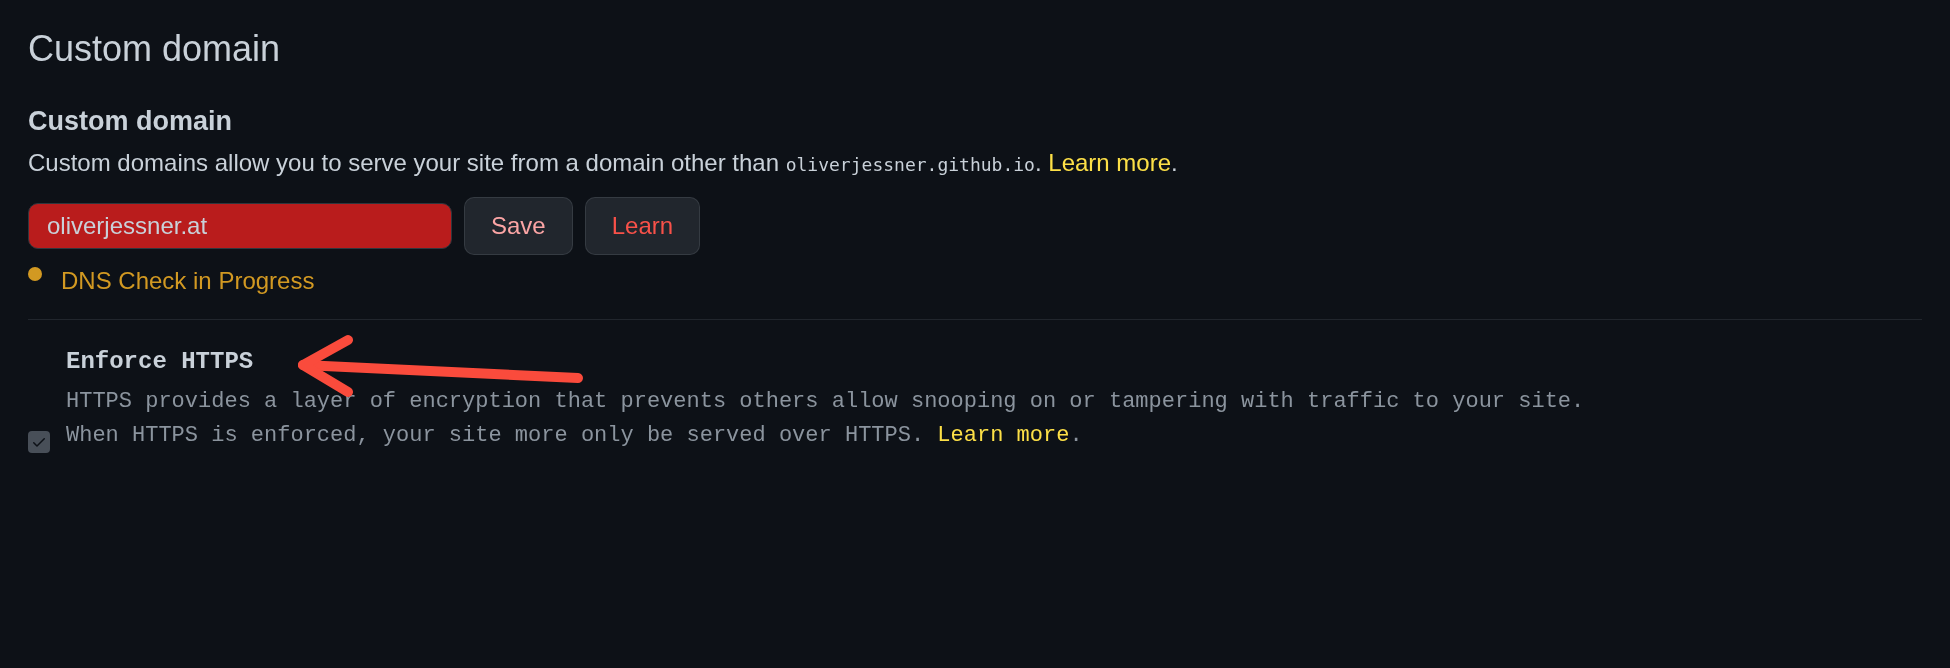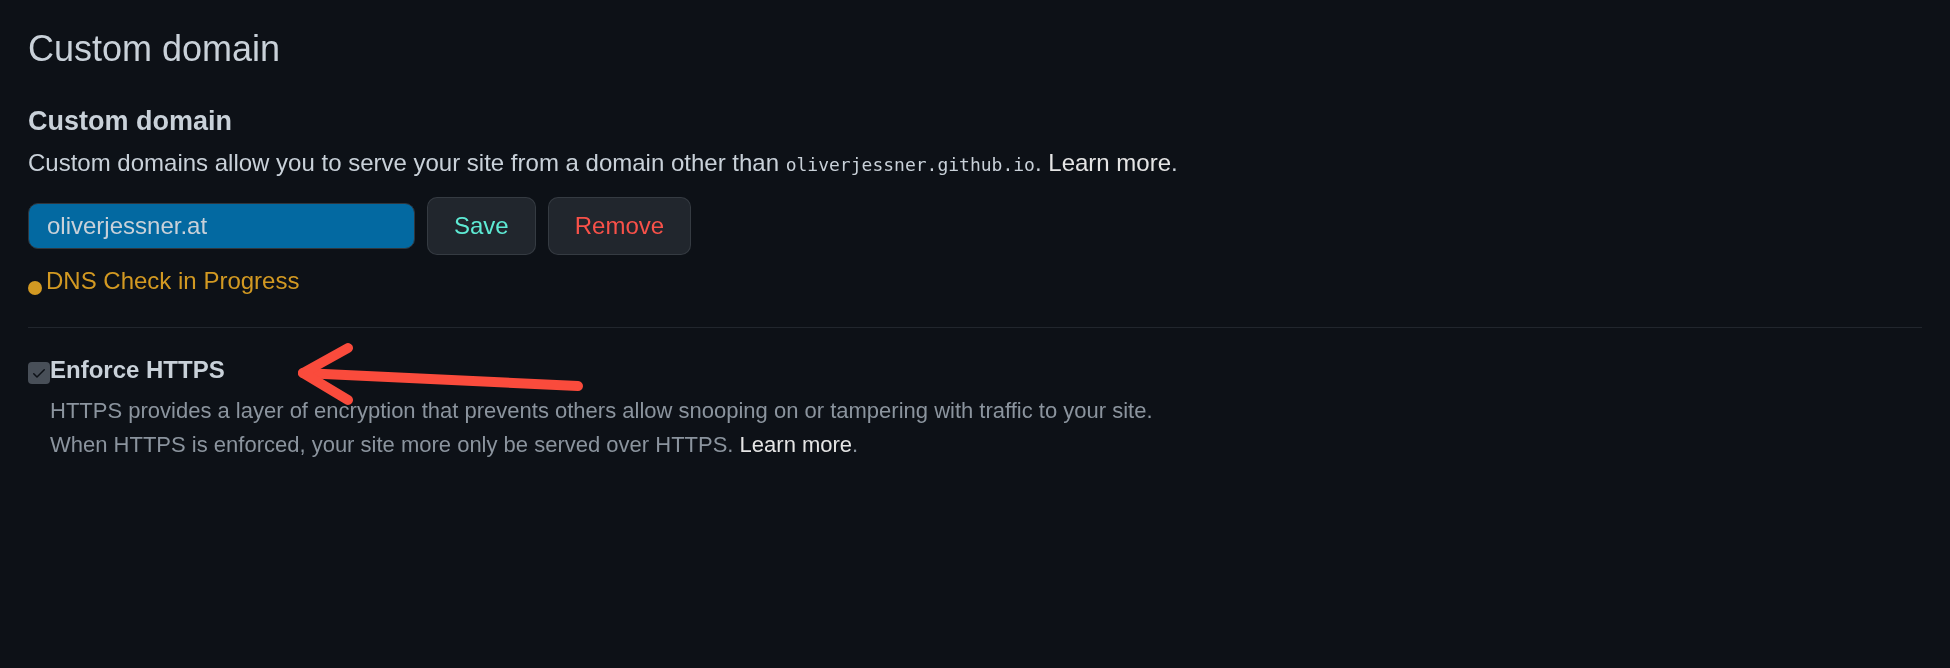"Learn more" .link { color: #e5e5e5 -> #fde047 }
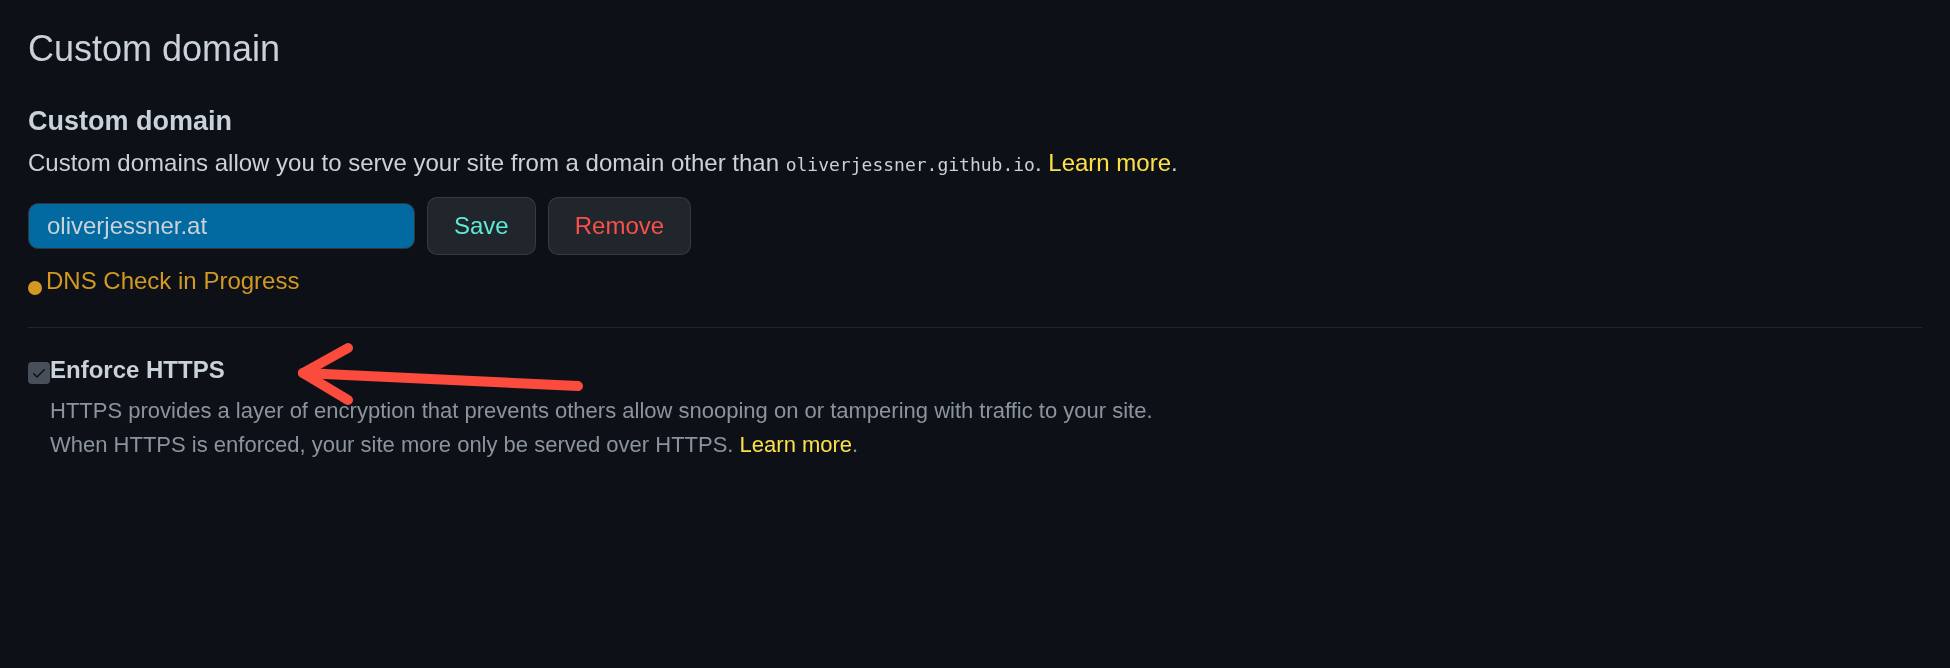"oliverjessner.at" .domain-input { background-color: #0369a1 -> #b91c1c; width: 387px -> 424px }
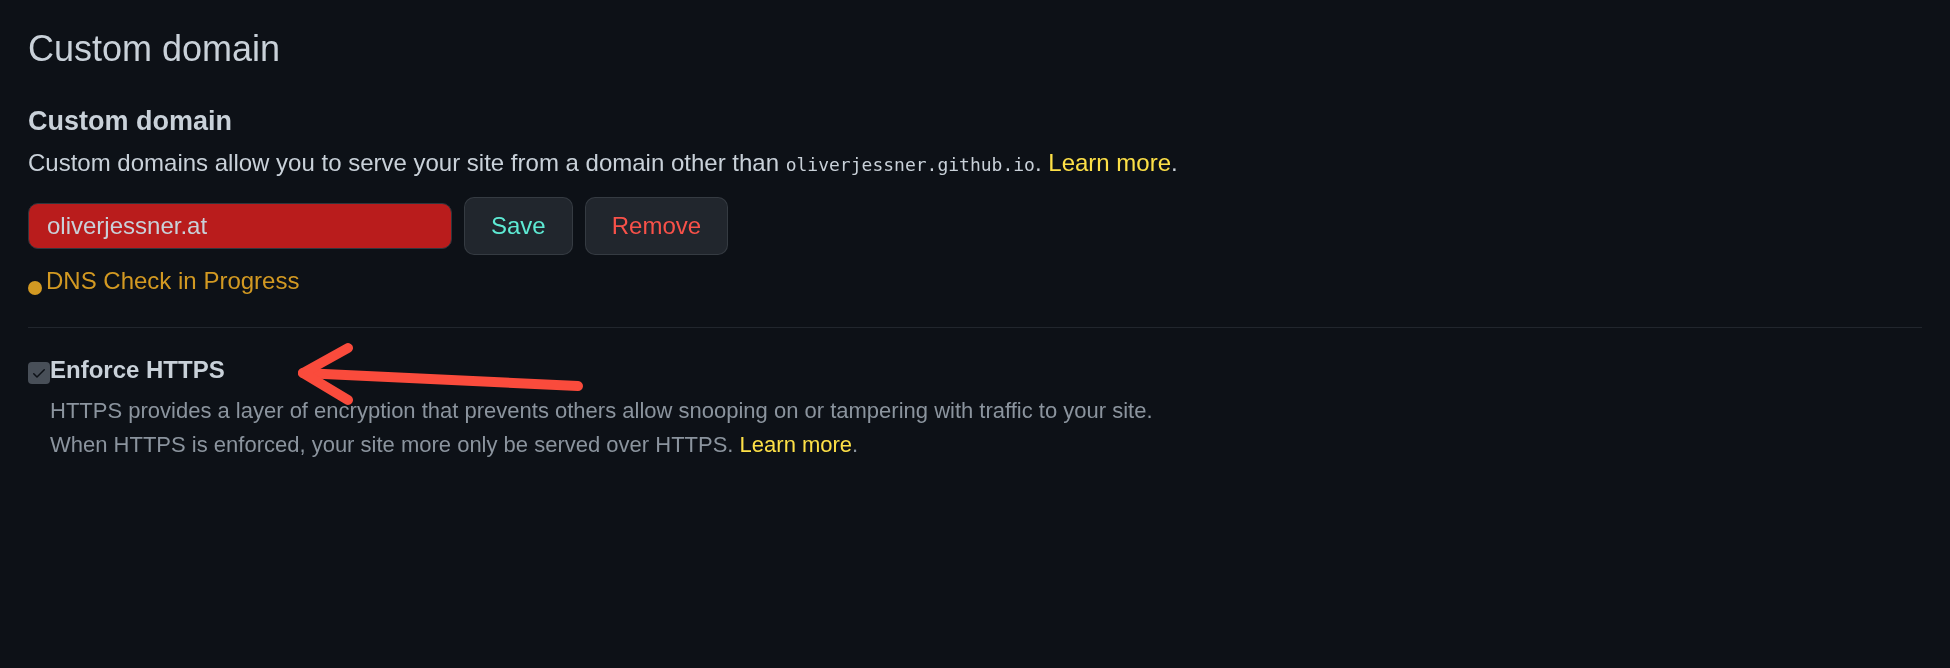"Save" .btn-save { color: #5eead4 -> #fca5a5 }
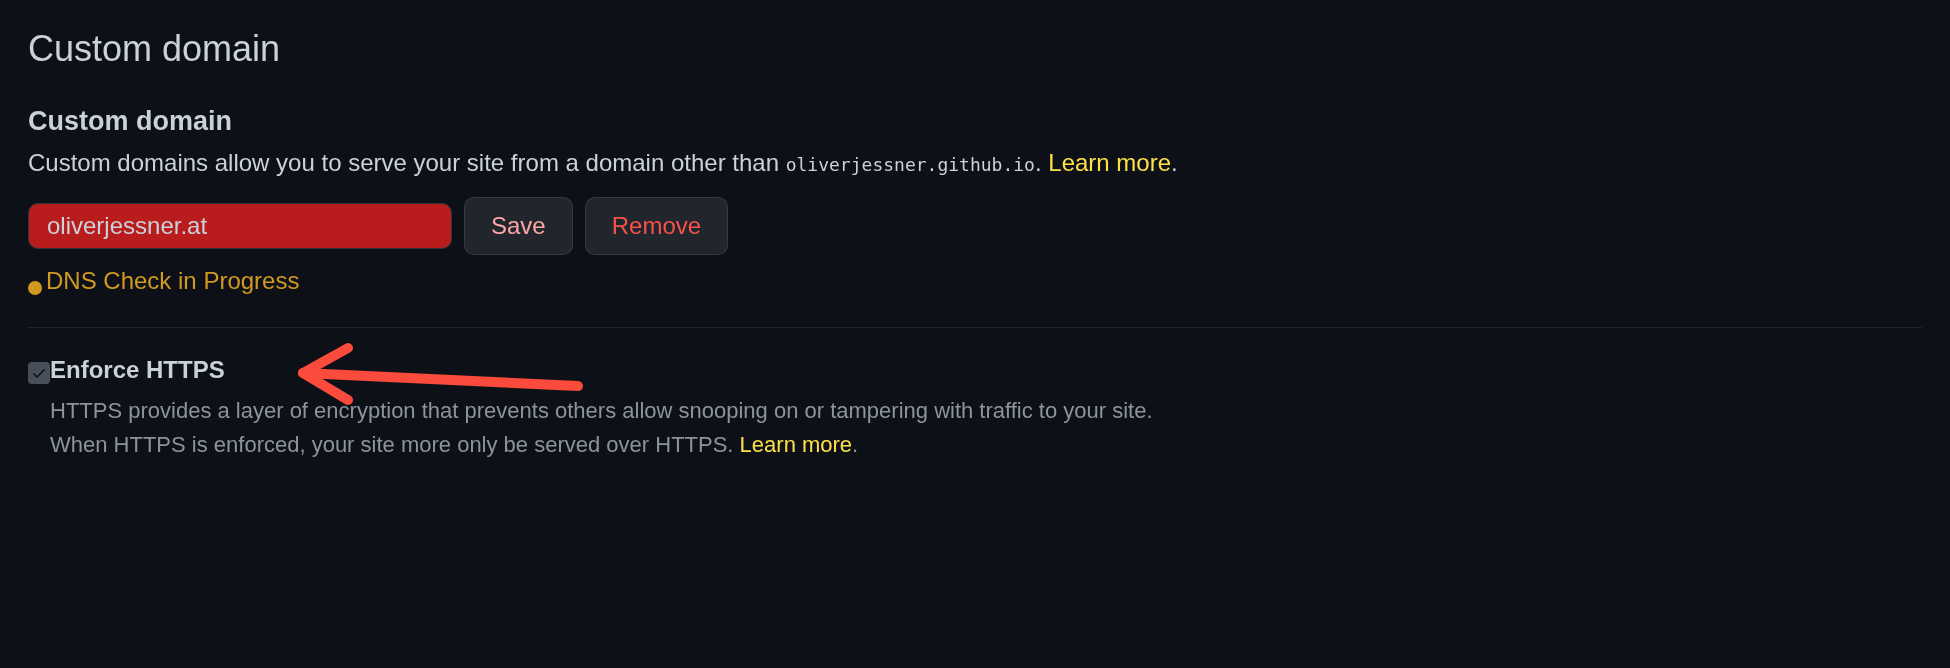"Remove" button.btn { text: Remove -> Learn }
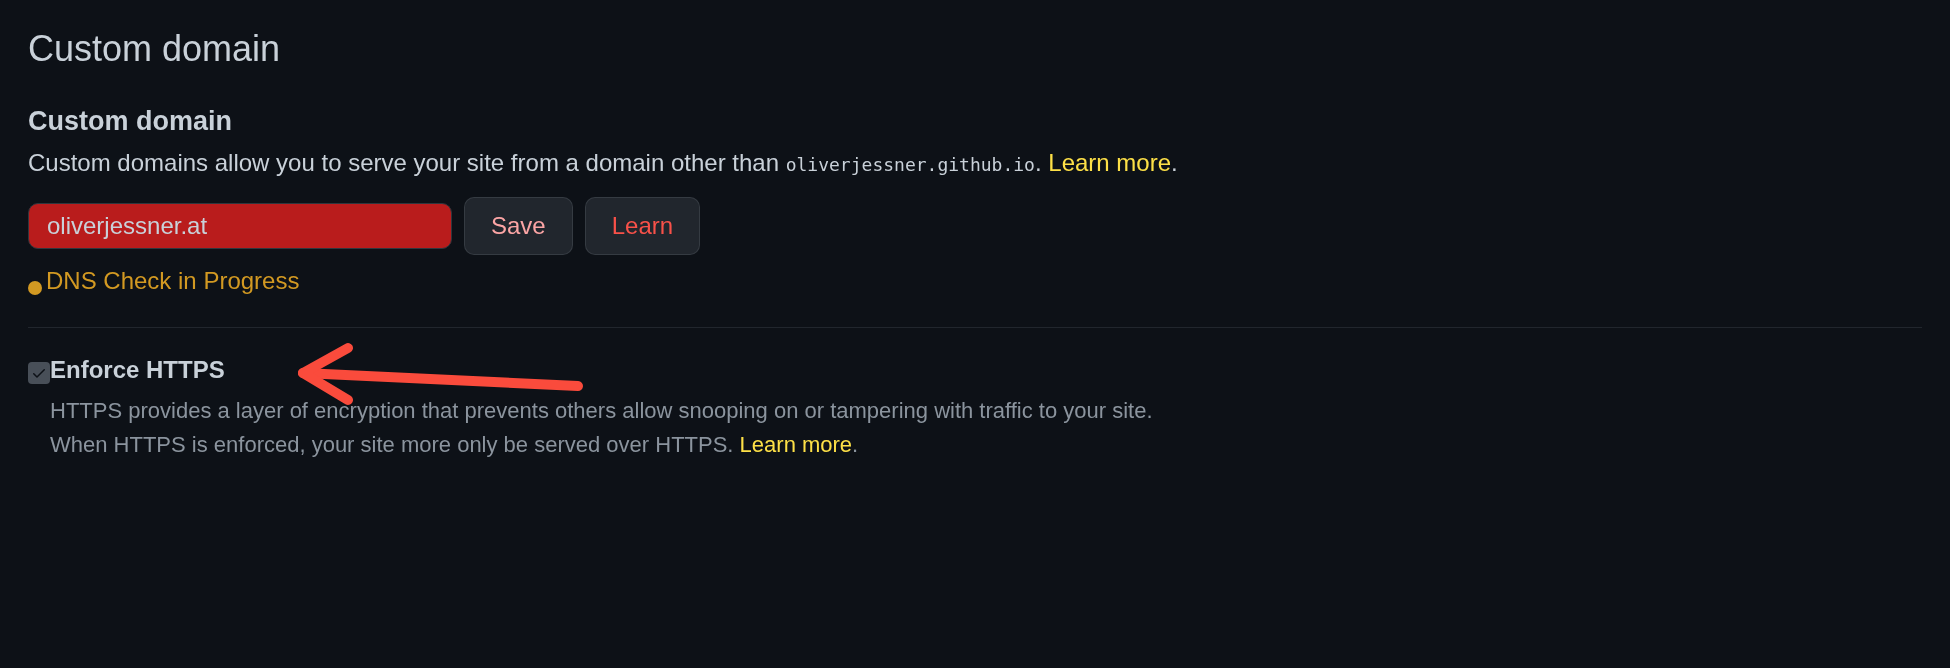"DNS Check in Progress" .status-row { align-items: flex-end -> flex-start; gap: 4px -> 19px; margin-bottom: 32px -> 24px }
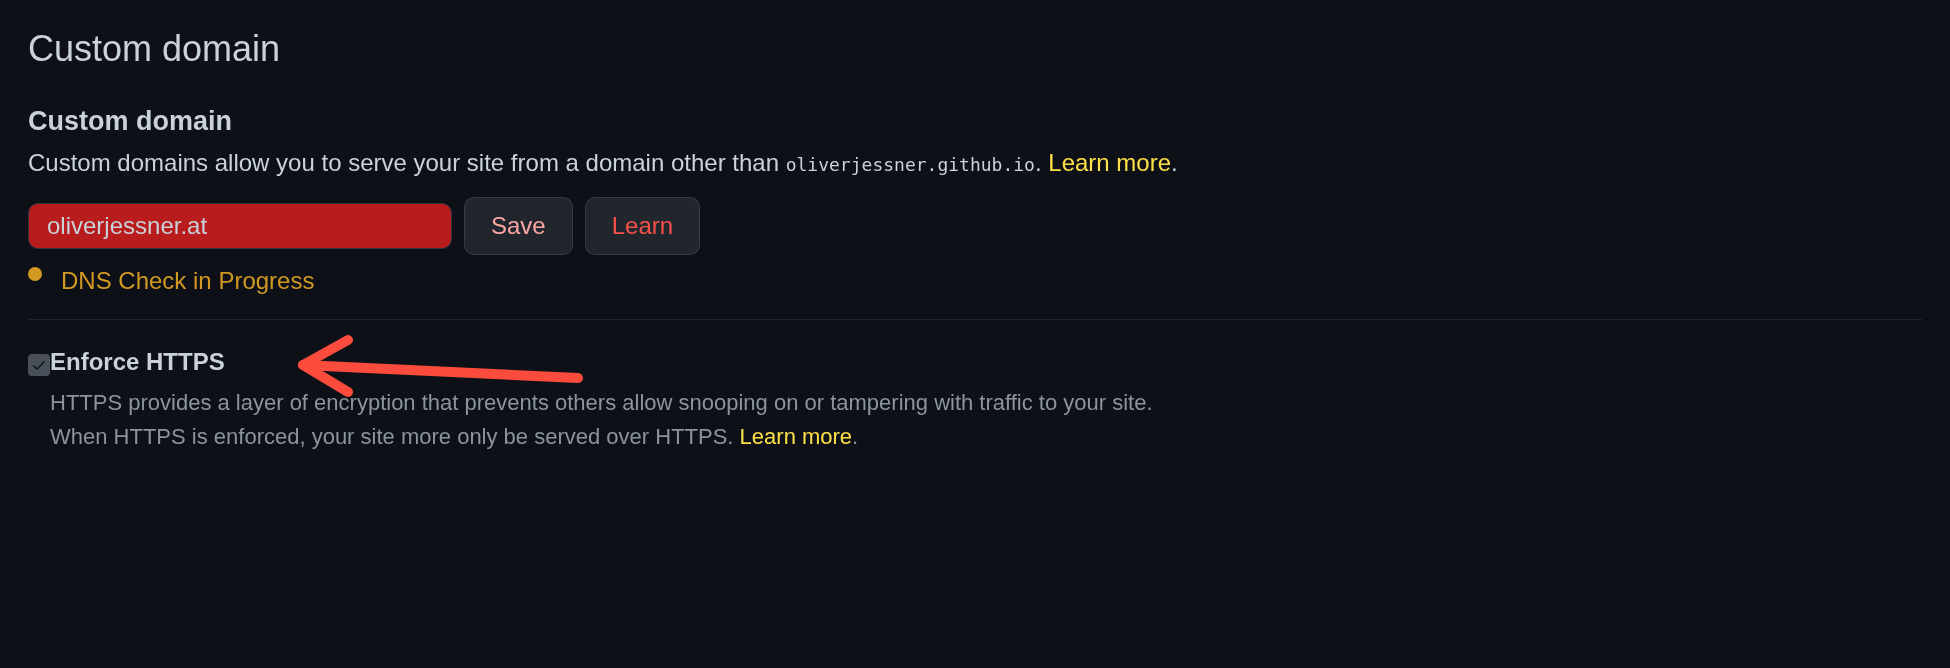"Enforce HTTPS" .https-section { align-items: flex-start -> flex-end; font-family: none -> Liberation Mono, monospace; gap: none -> 16px }
